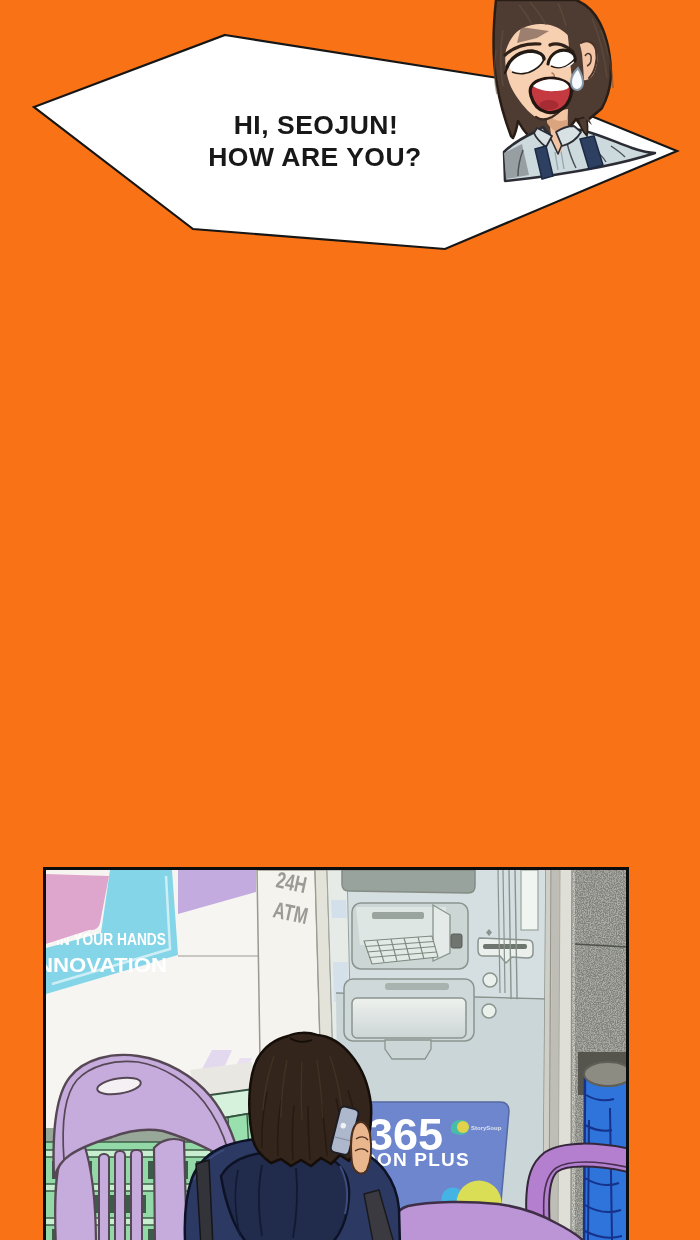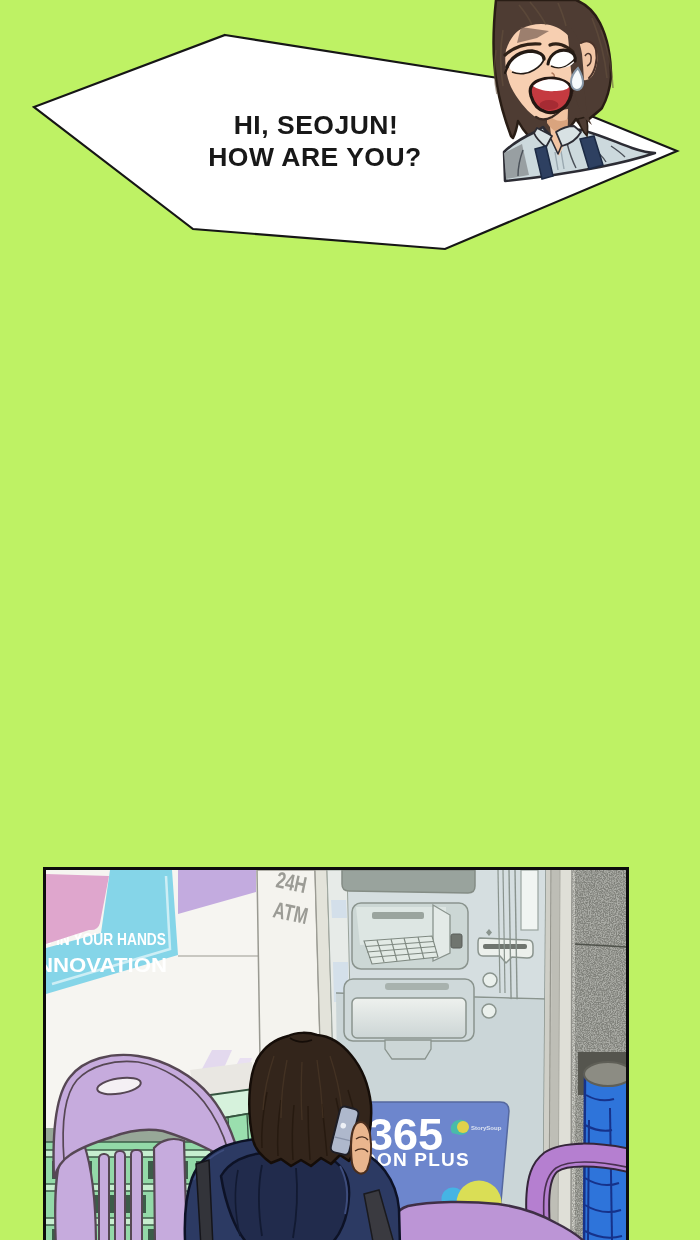"HI, SEOJUN!" #page { background: #bef264 -> #f97316 }
